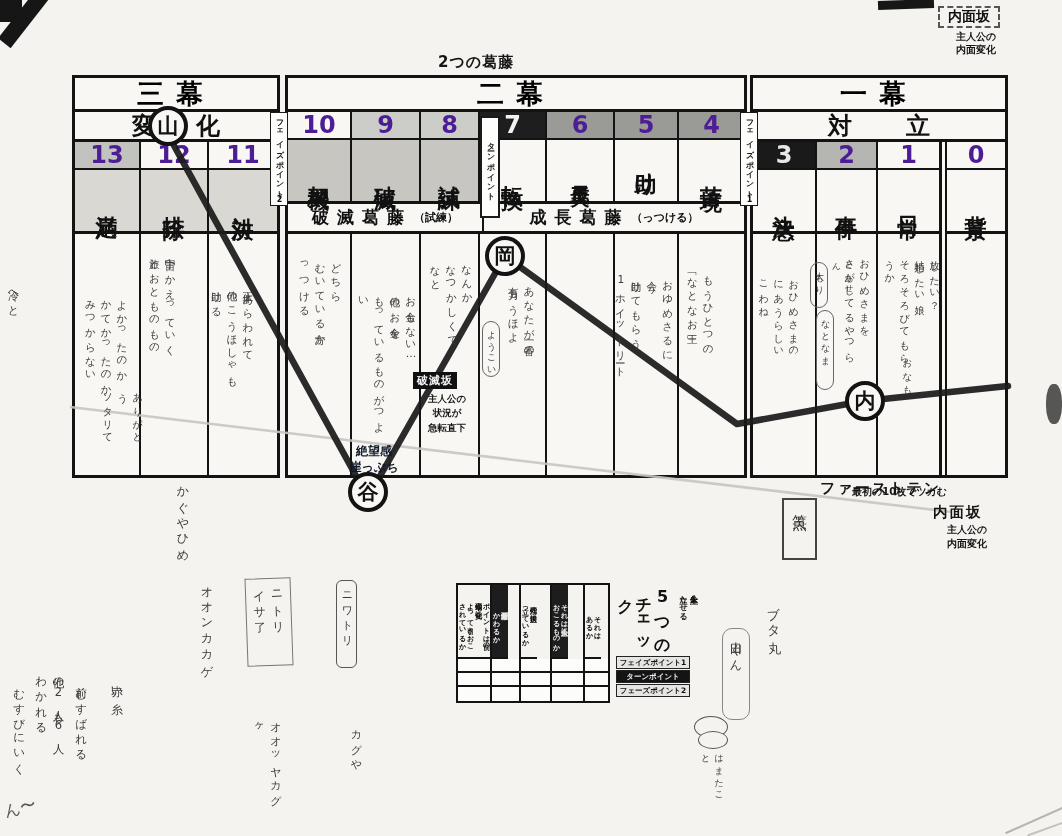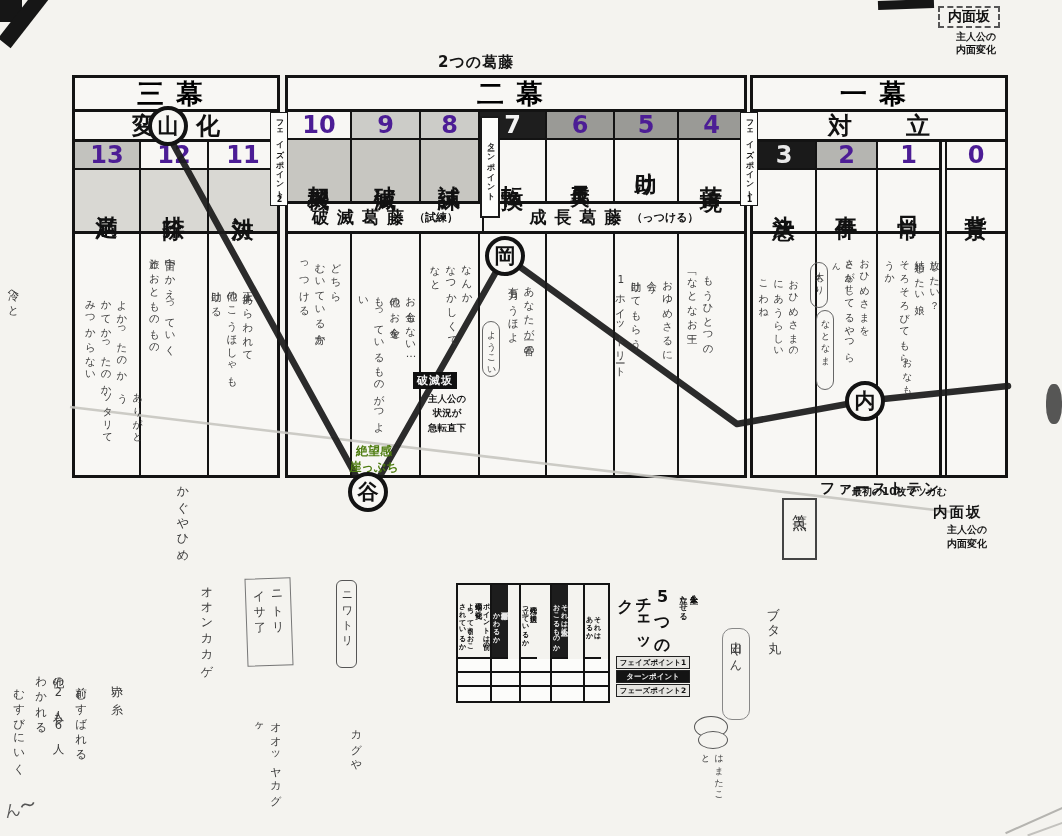"絶望感" div.hw-h { color: #4d7c0f -> #0f172a }
